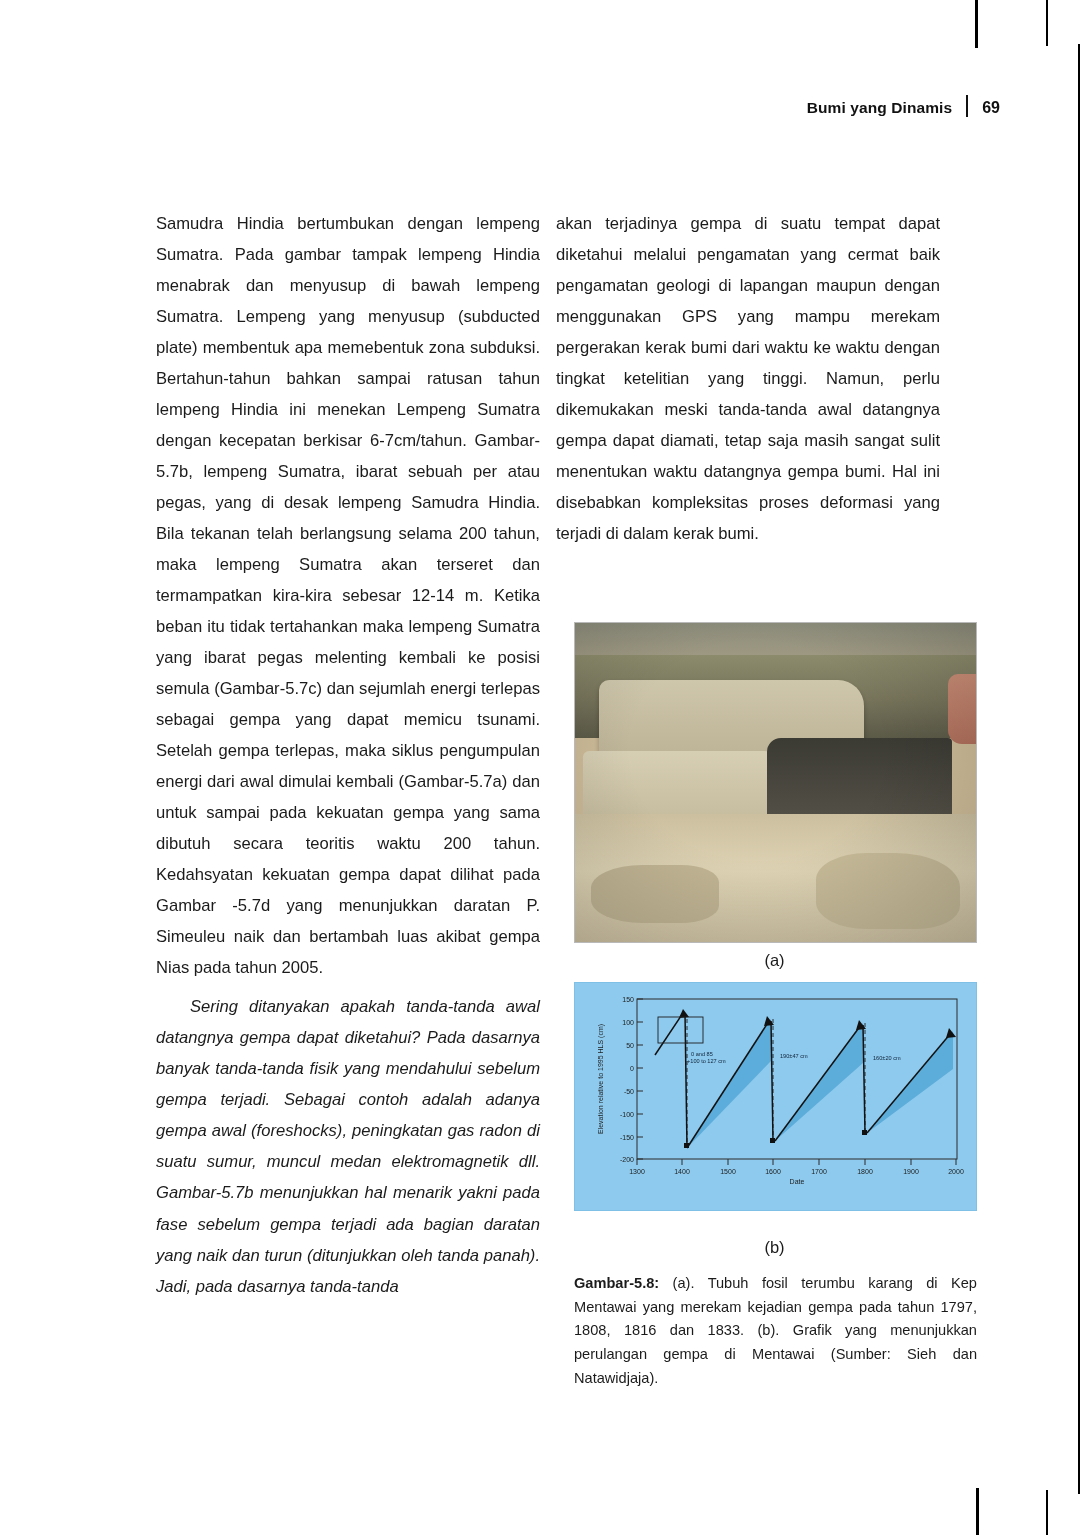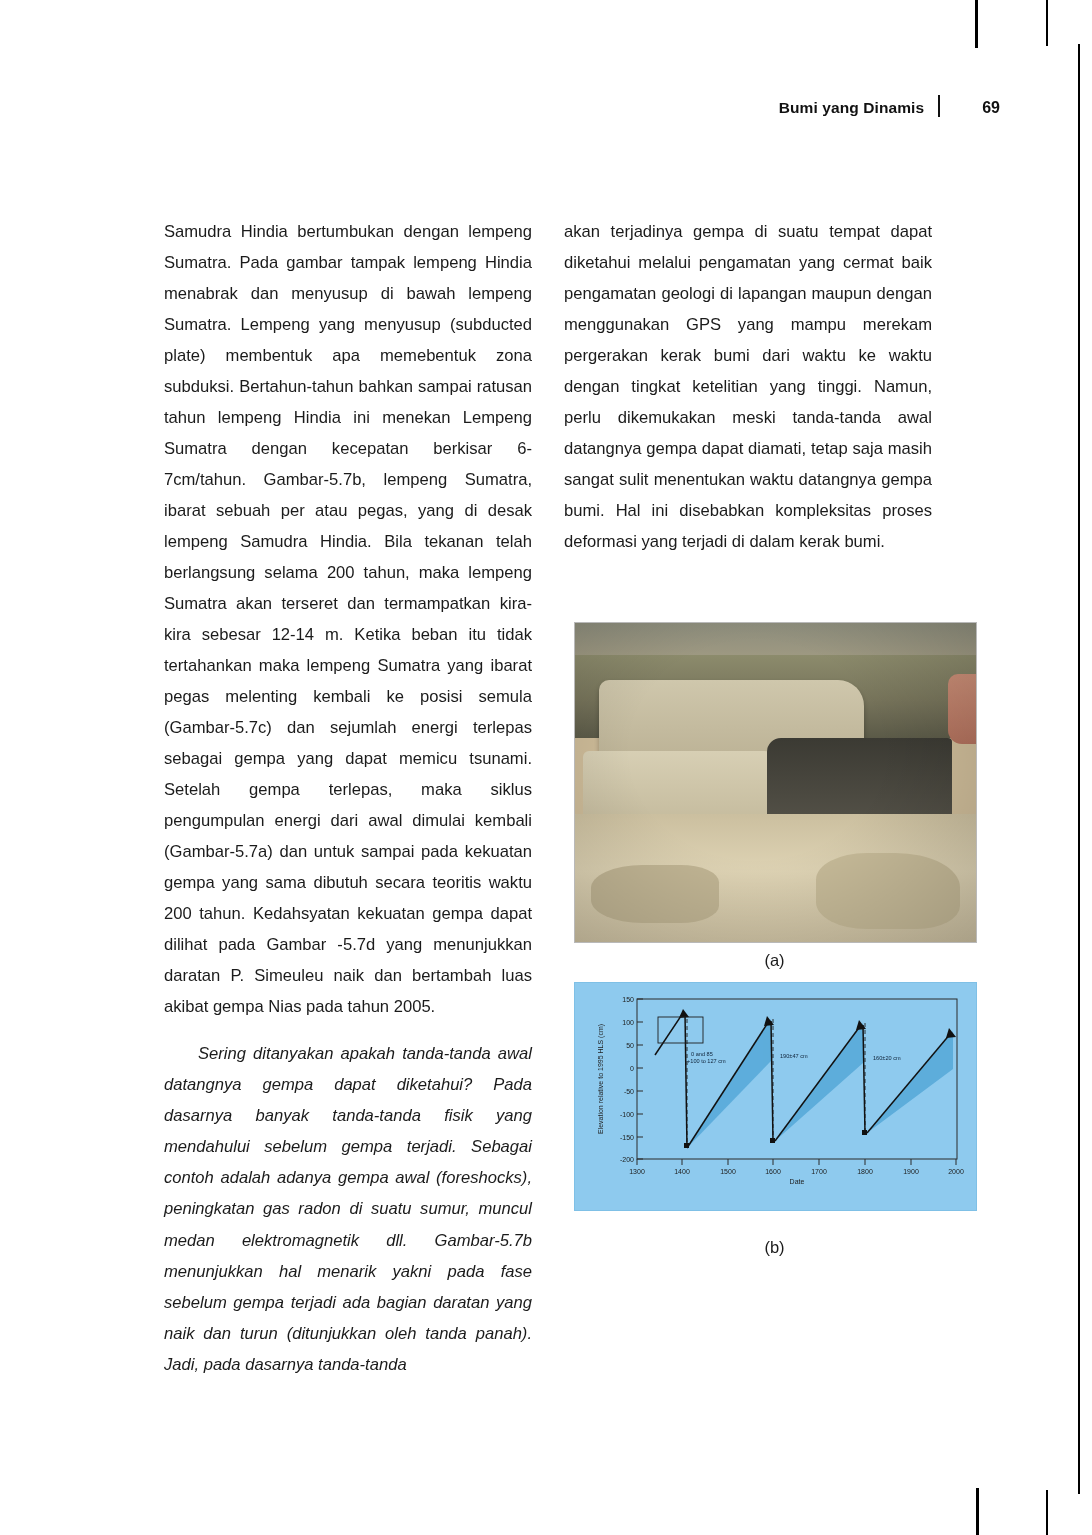"69" .header-page { margin-left: 28px -> none }
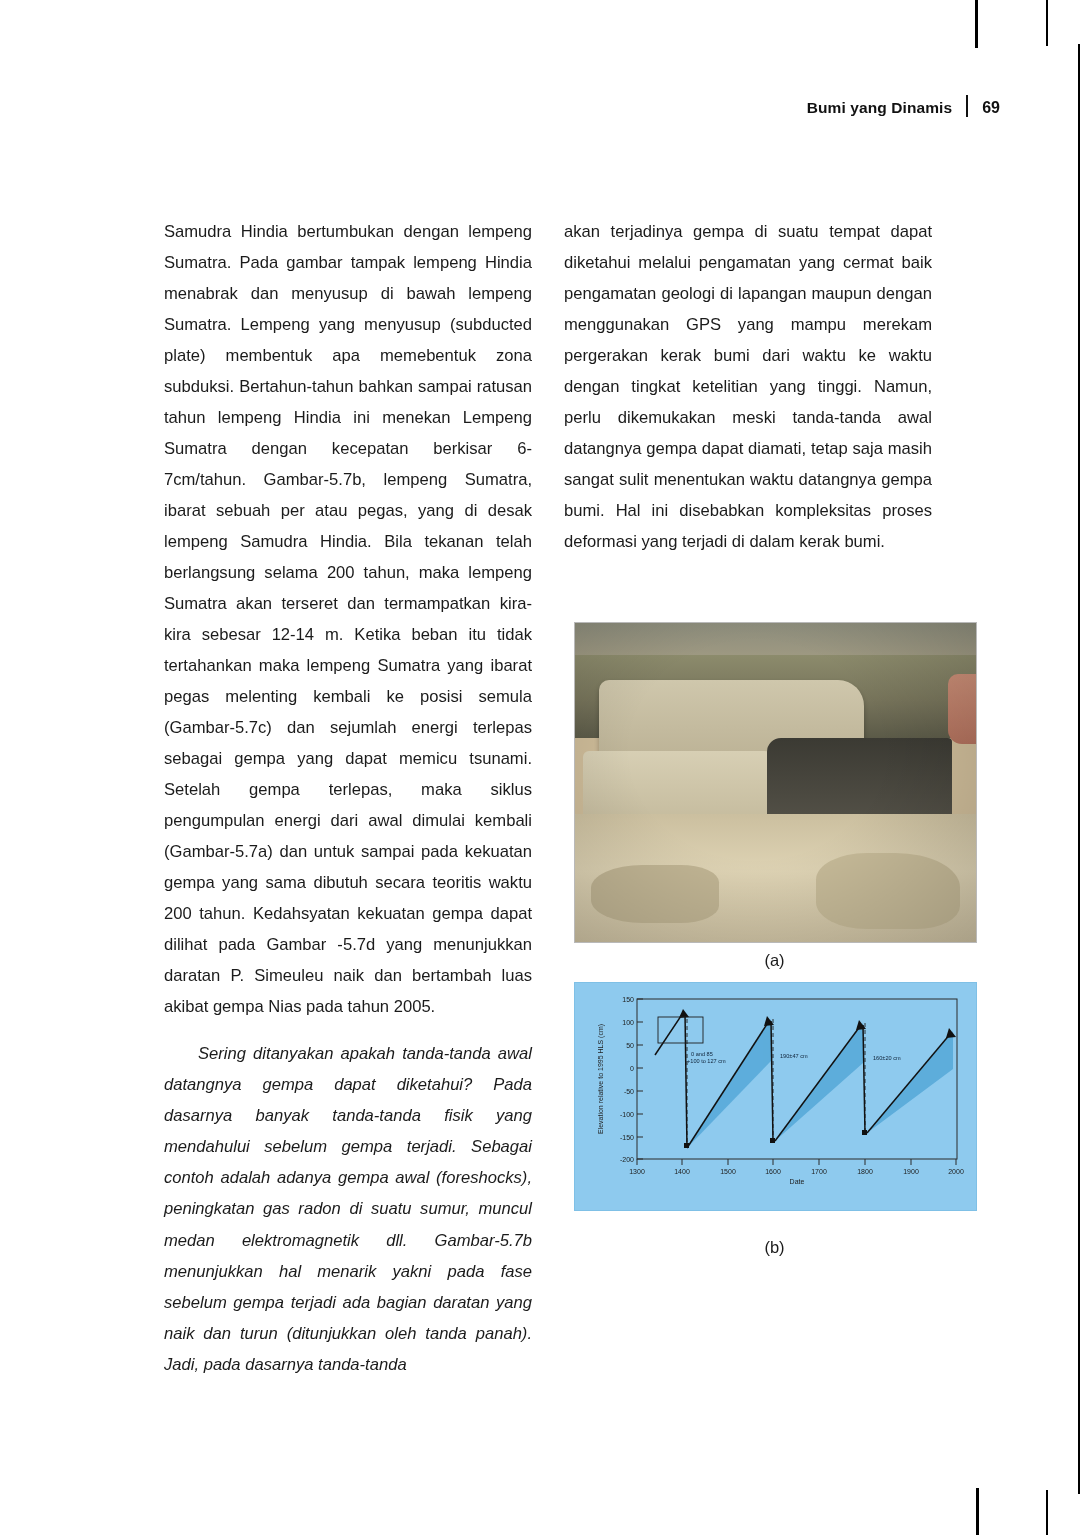"Samudra Hindia bertumbukan dengan" .col p { margin: 16px -> 8px }
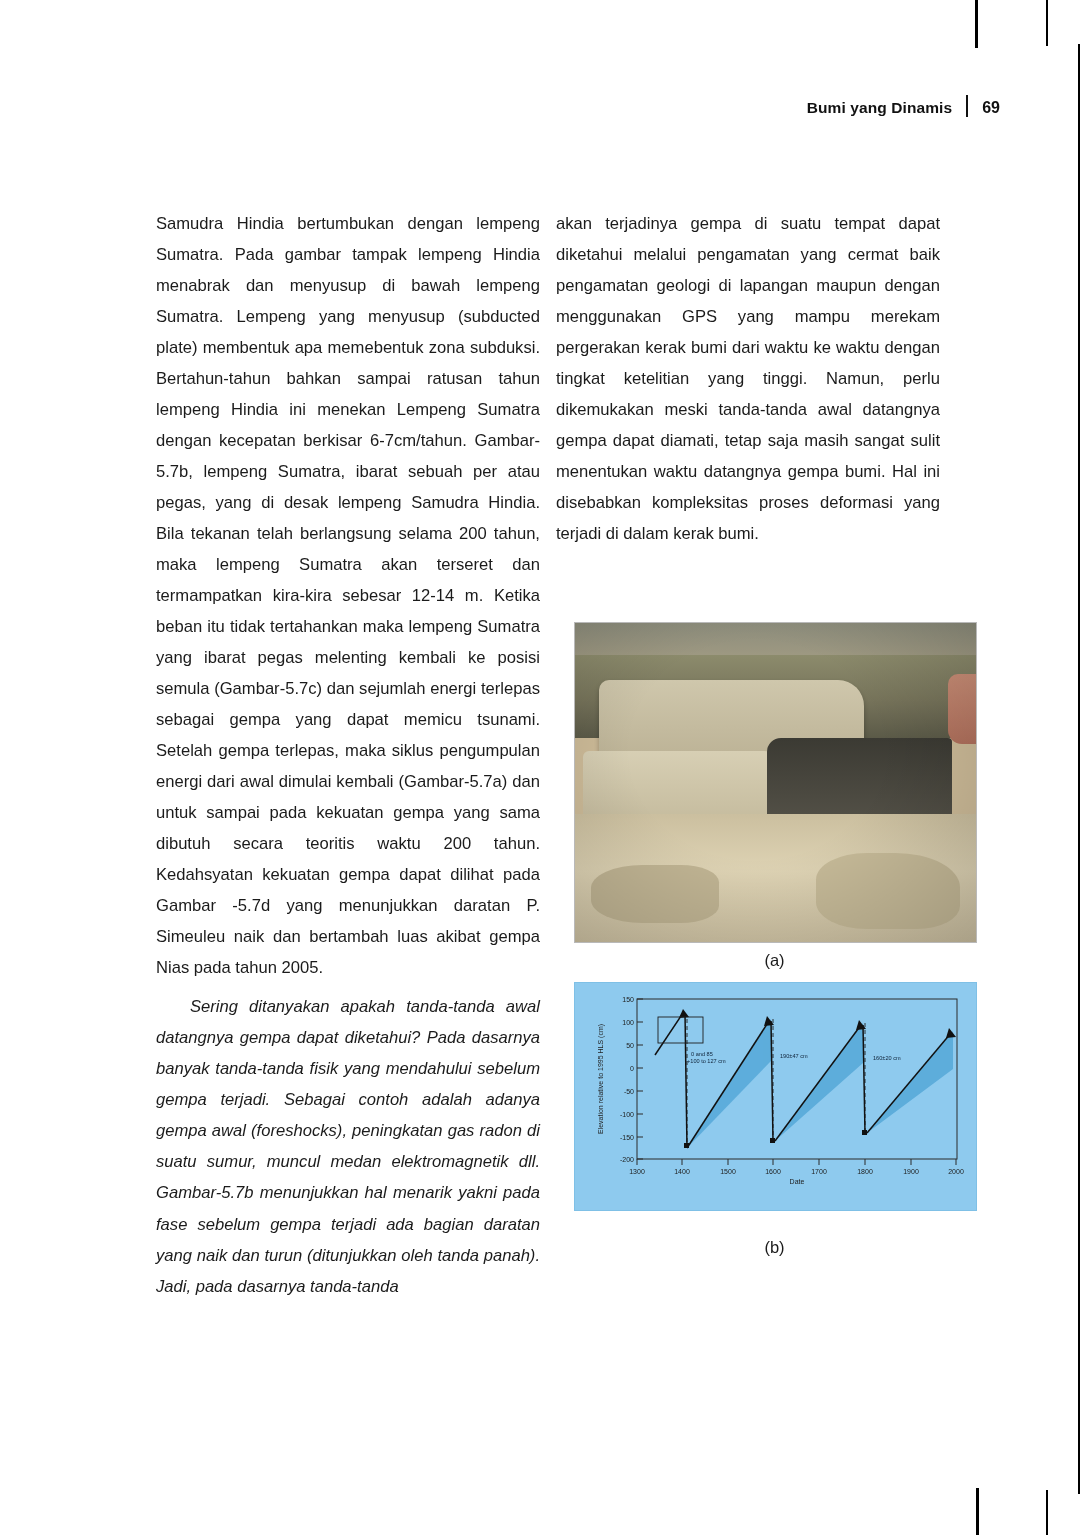"Gambar-5.8: (a). Tubuh fosil terumbu" div.caption { html: none -> <div> <b>Gambar-5.8:</b><span> (a). Tubuh fosil terumbu karang di Kep Mentawai yang merekam kejadian gempa pada tahun 1797, 1808, 1816 dan 1833. (b). Grafik yang menunjukkan perulangan gempa di Mentawai (Sumber: Sieh dan Natawidjaja).</span> </div> }
